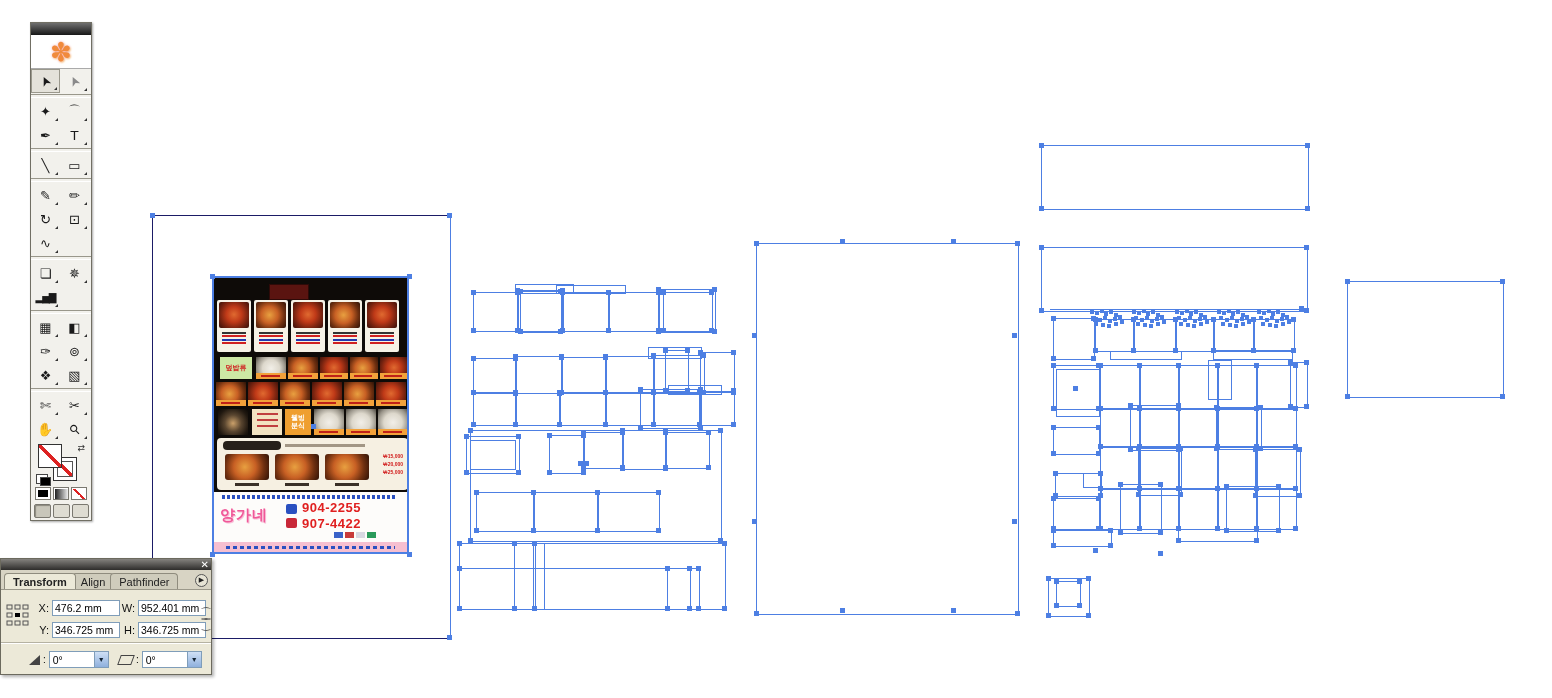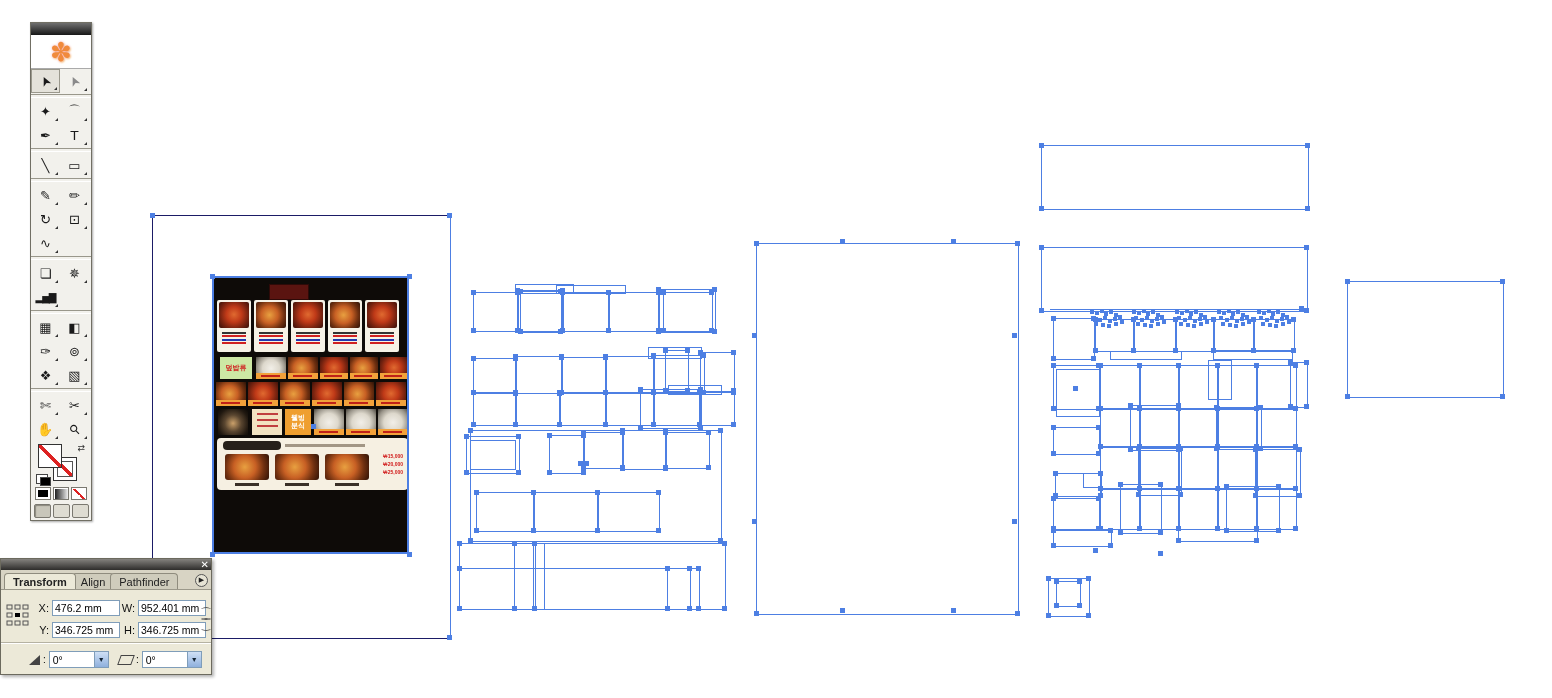"양가네" div.fl-ad { html: none -> <div> <div></div> <div>양가네</div> <div></div> <div></div> <div>904-2255</div> <div>907-4422</div> <div> <i></i> <i></i> <i></i> <i></i> </div> <div></div> </div> }
